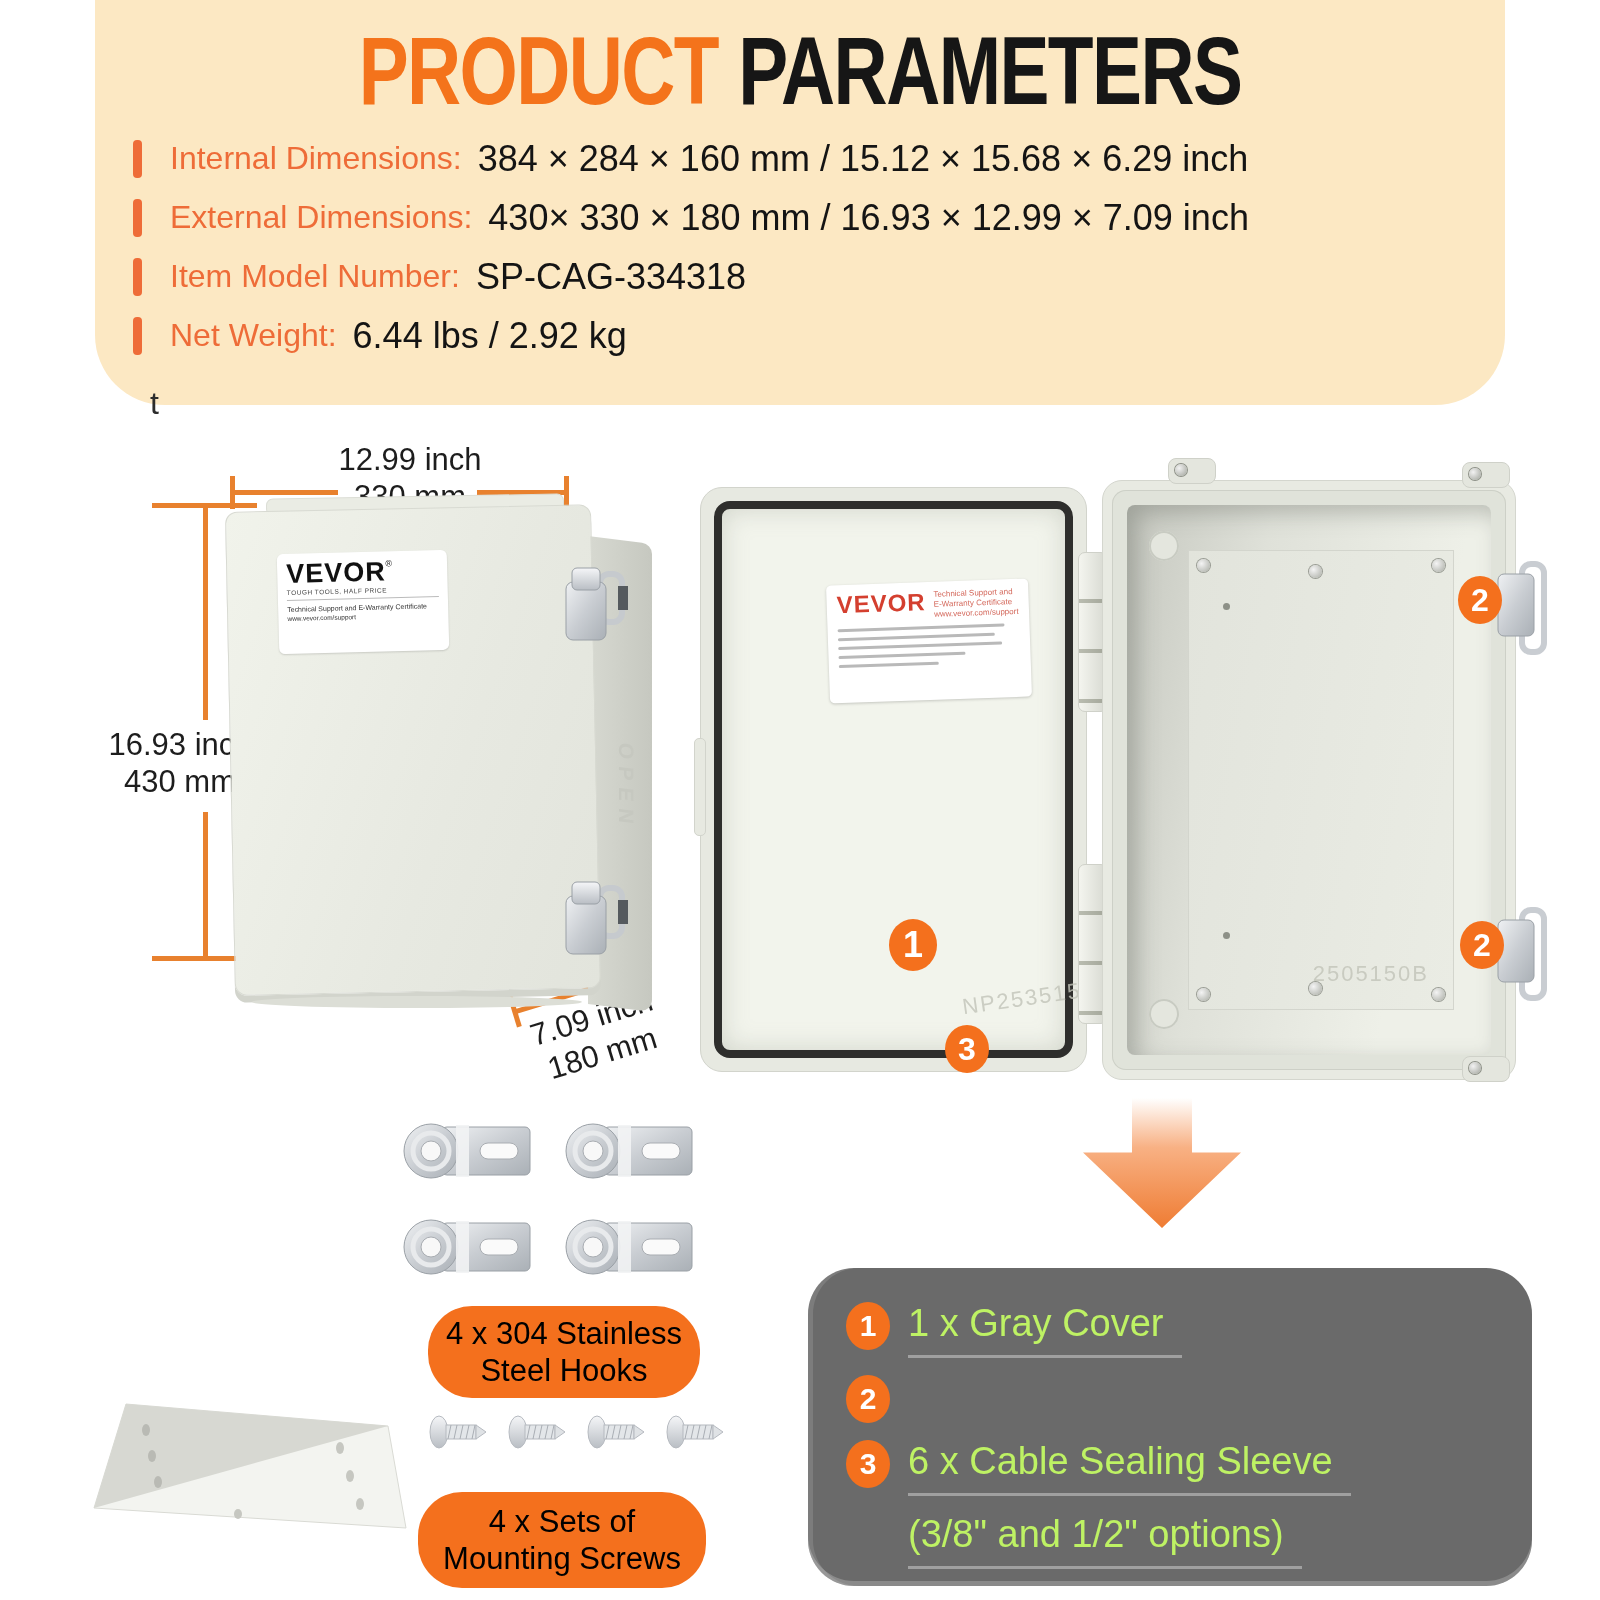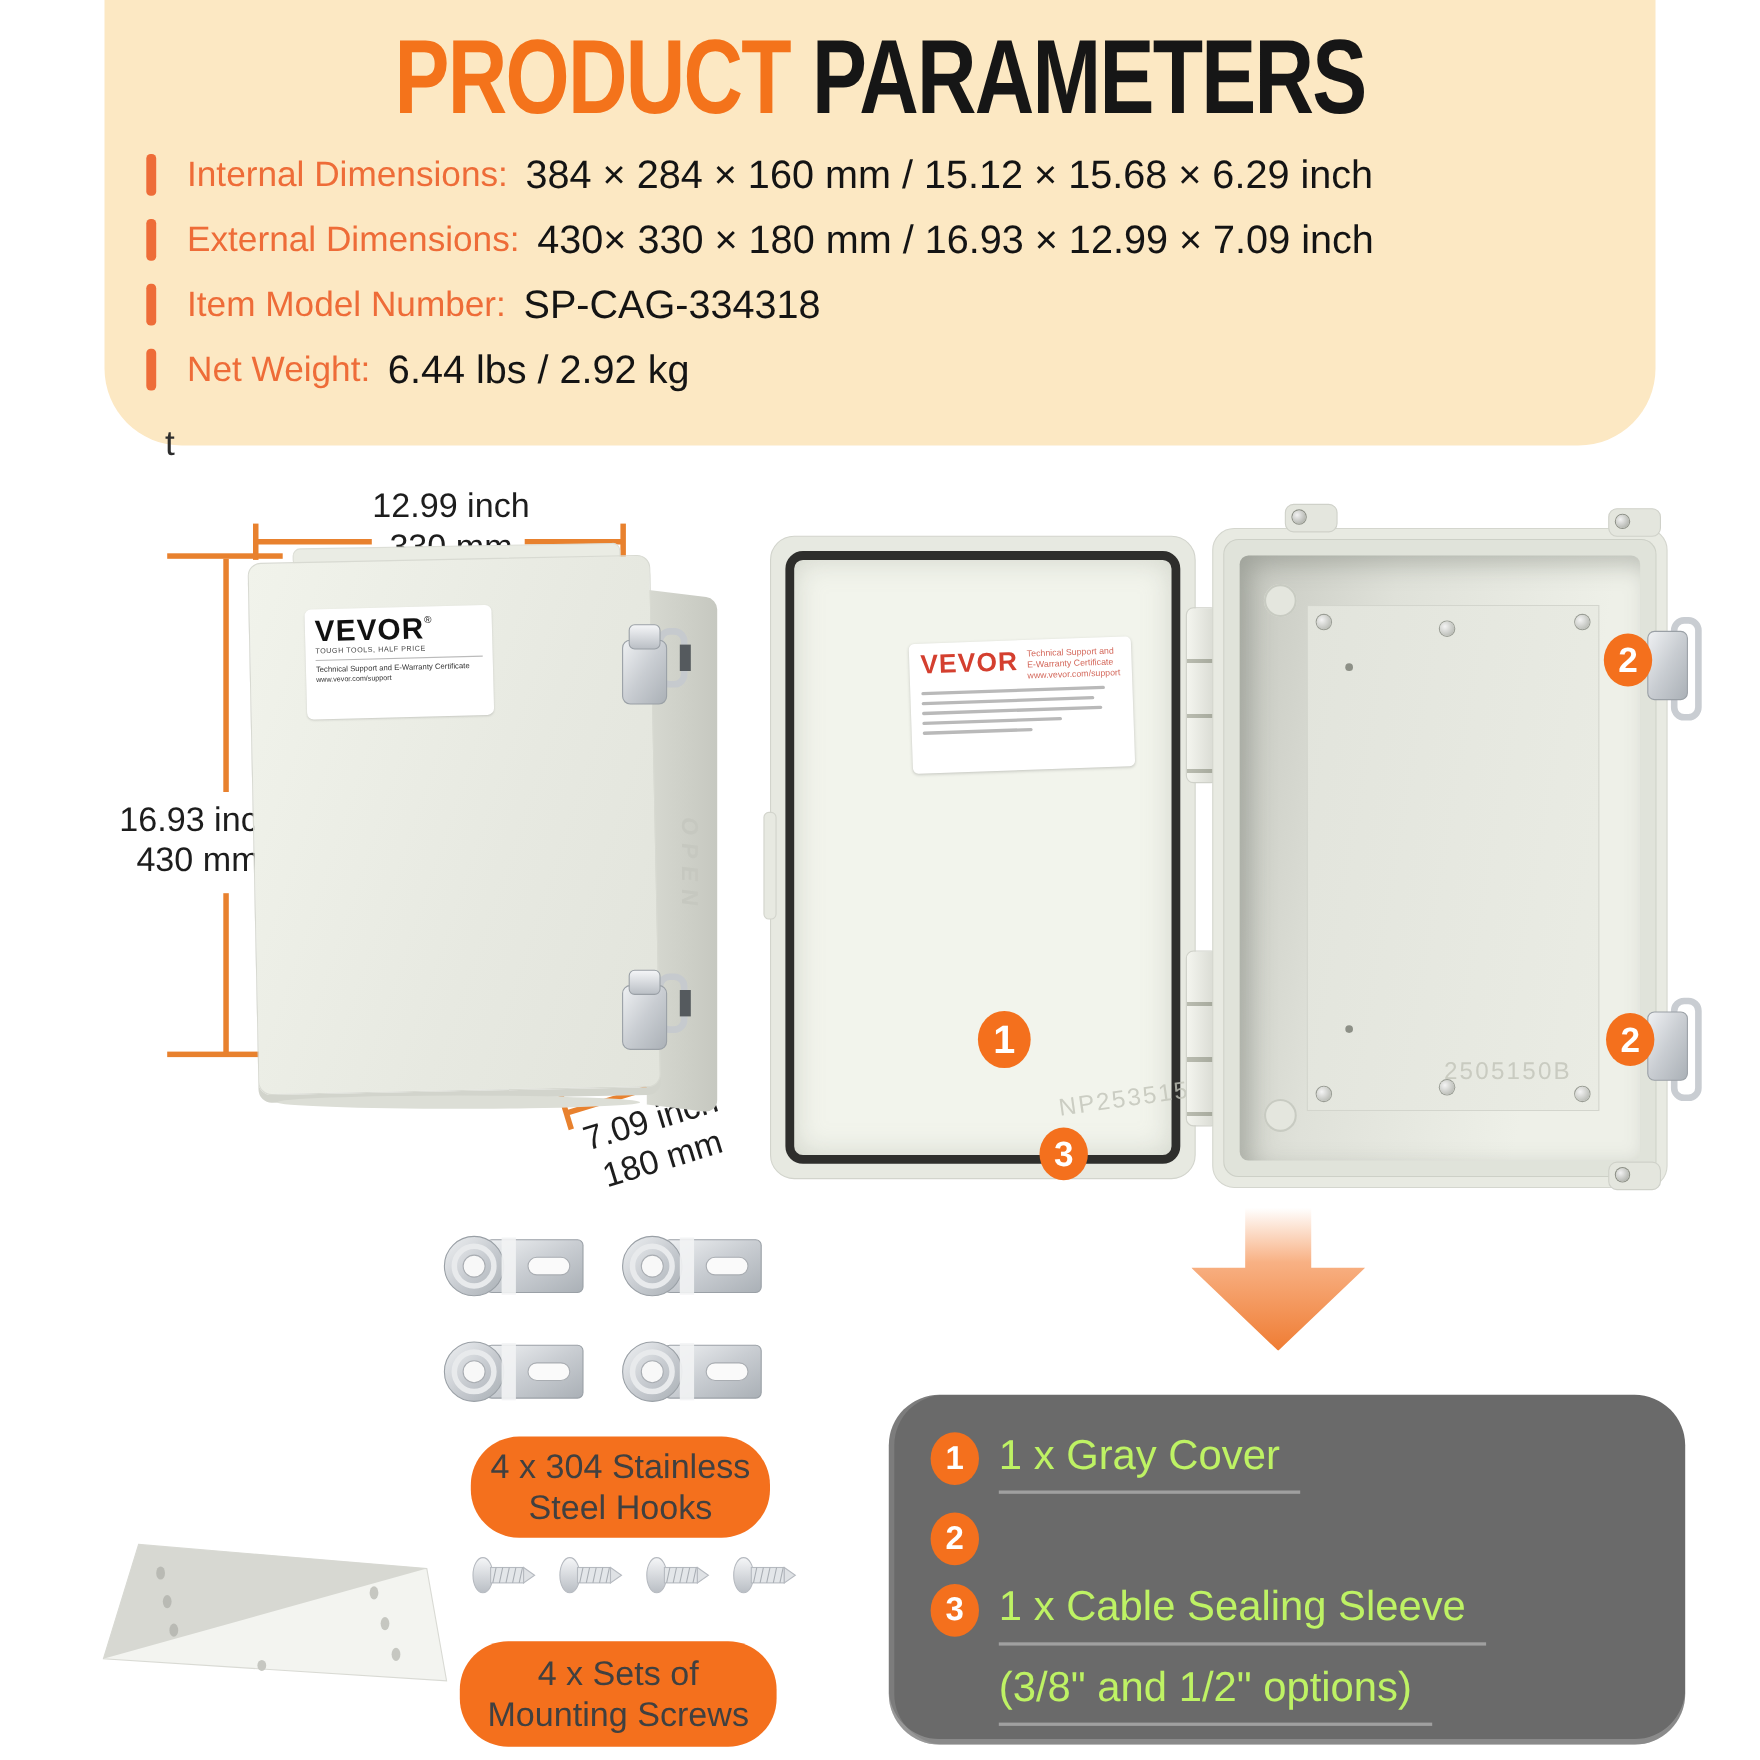"4 x 304 Stainless" .pill { color: #404040 -> #000000 }
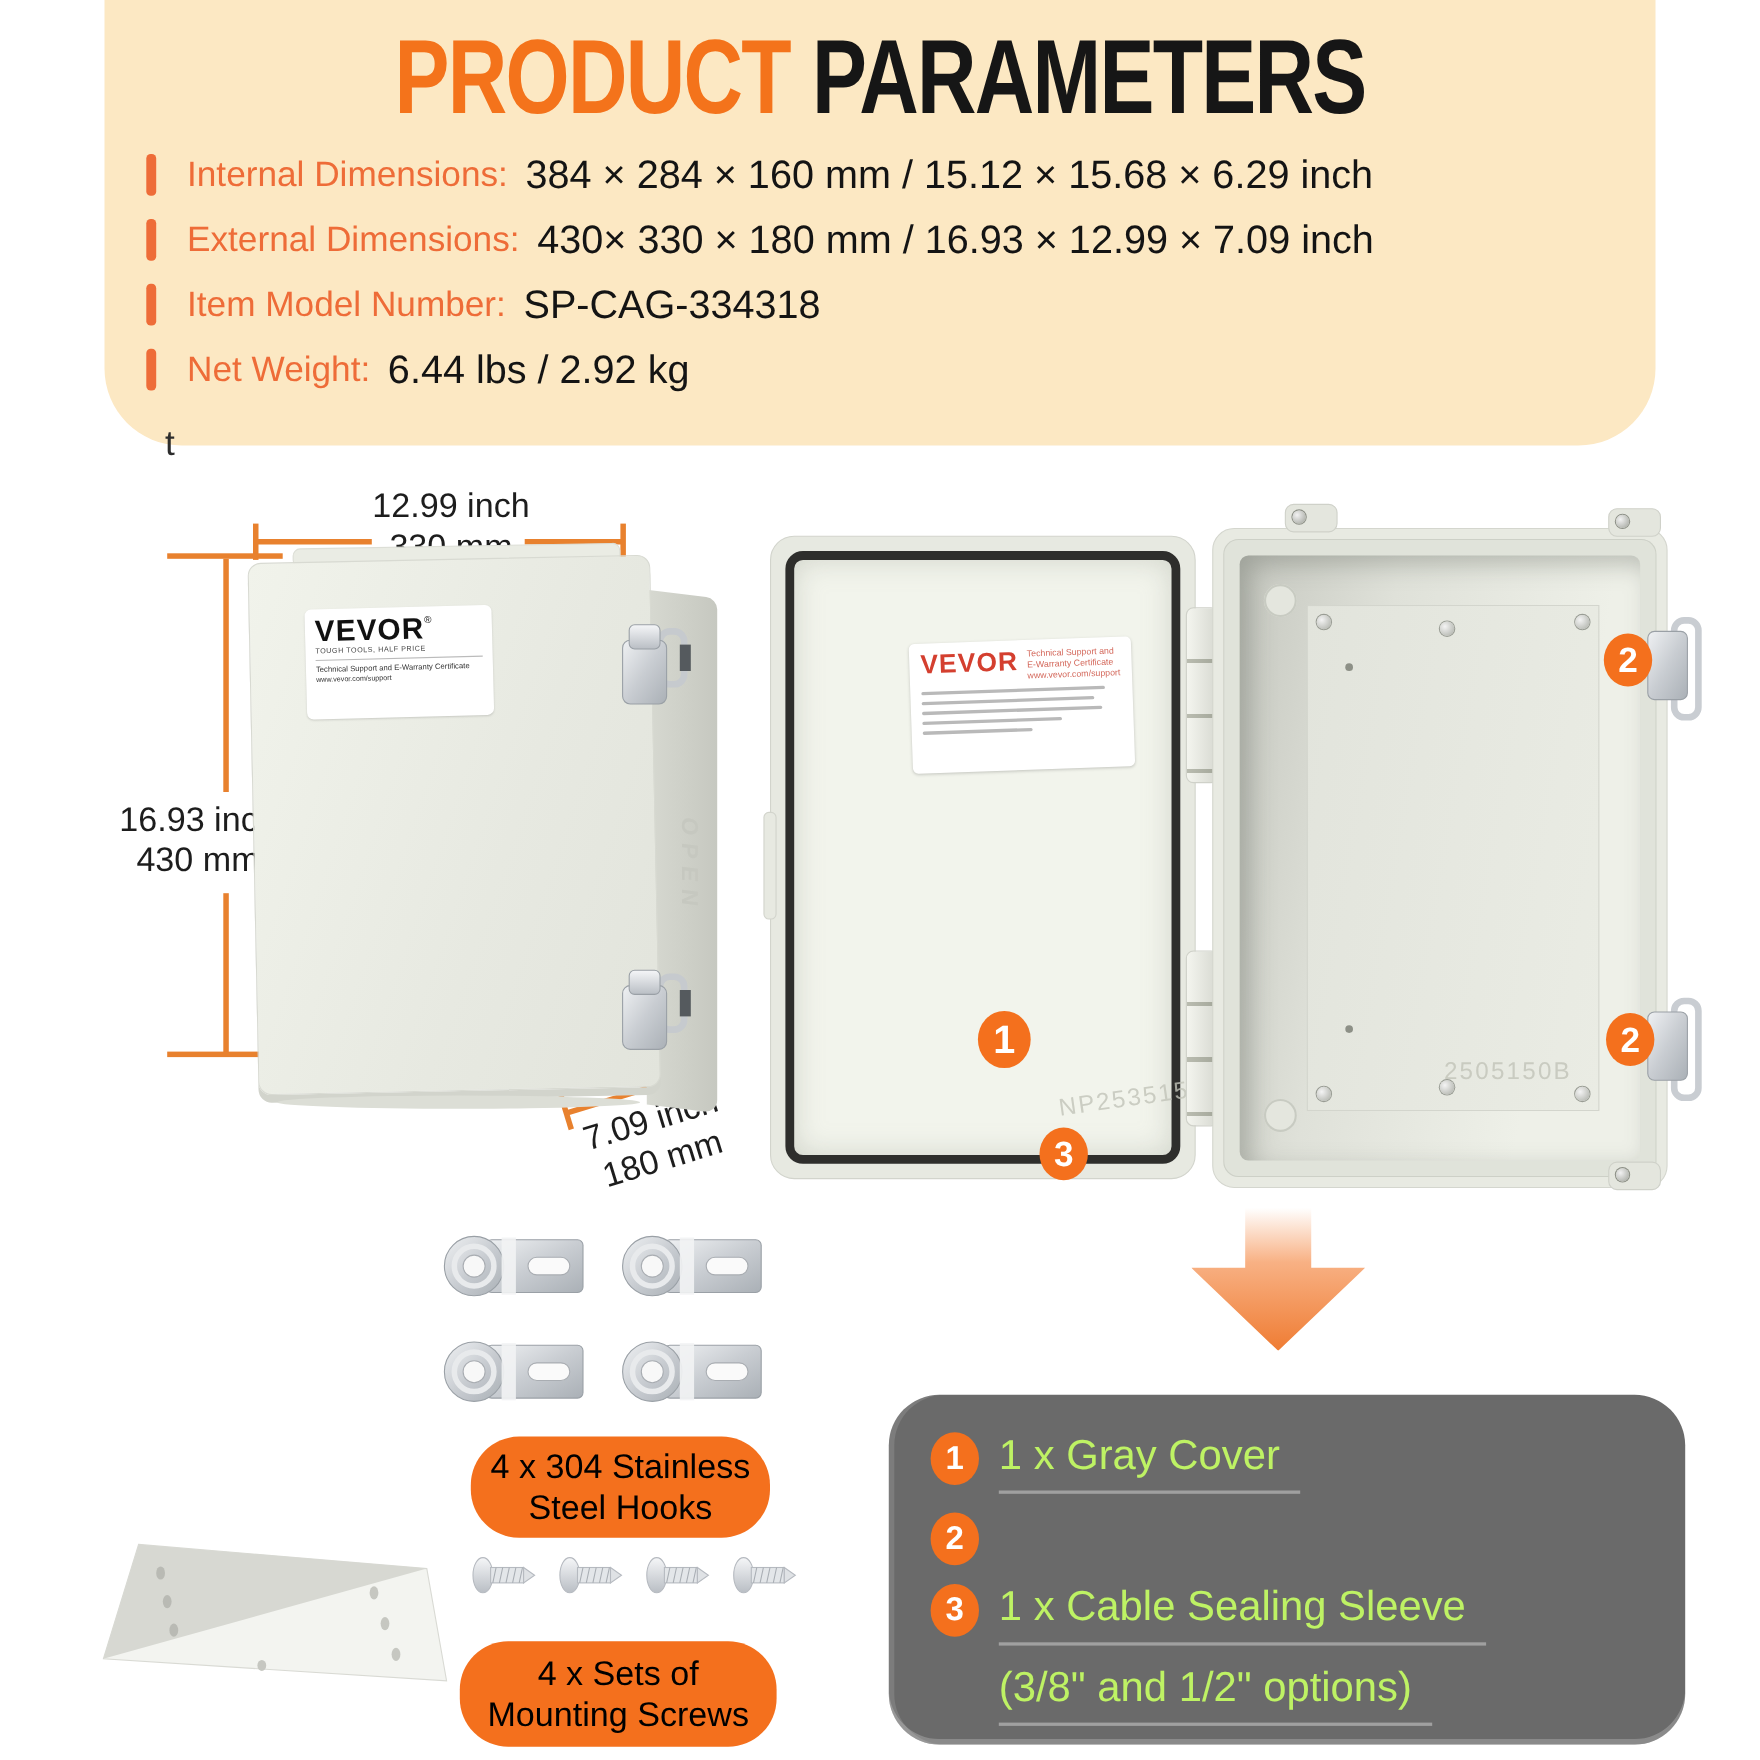"1 x Cable Sealing Sleeve" span.inc-text { text: 1 -> 6 }
